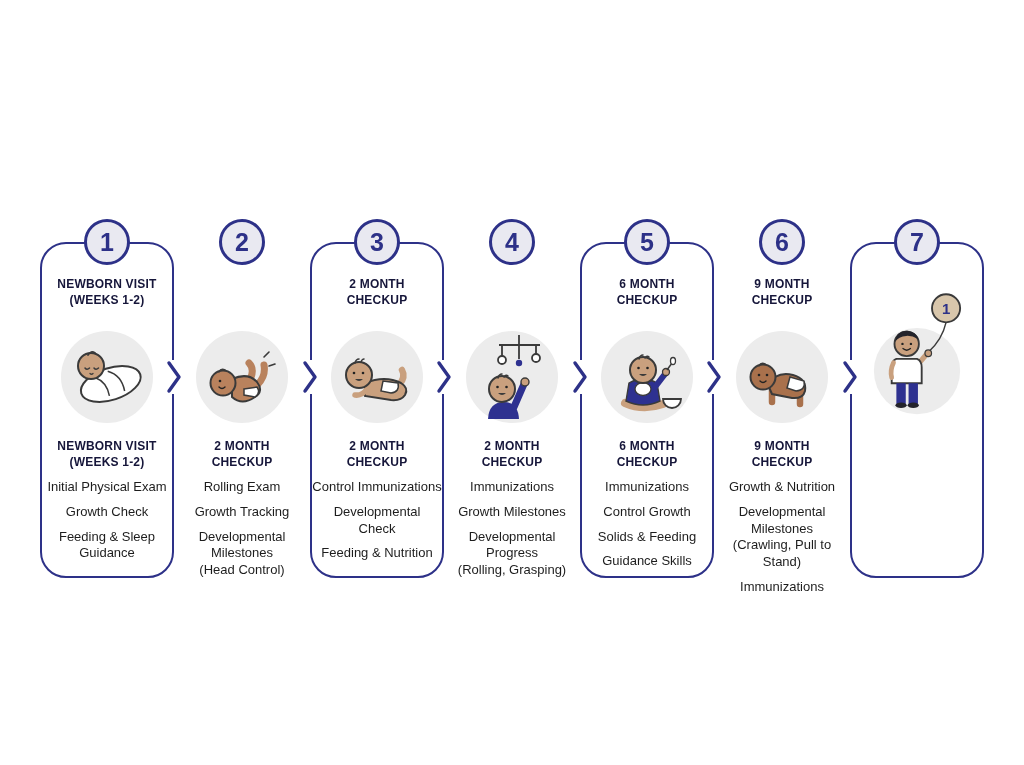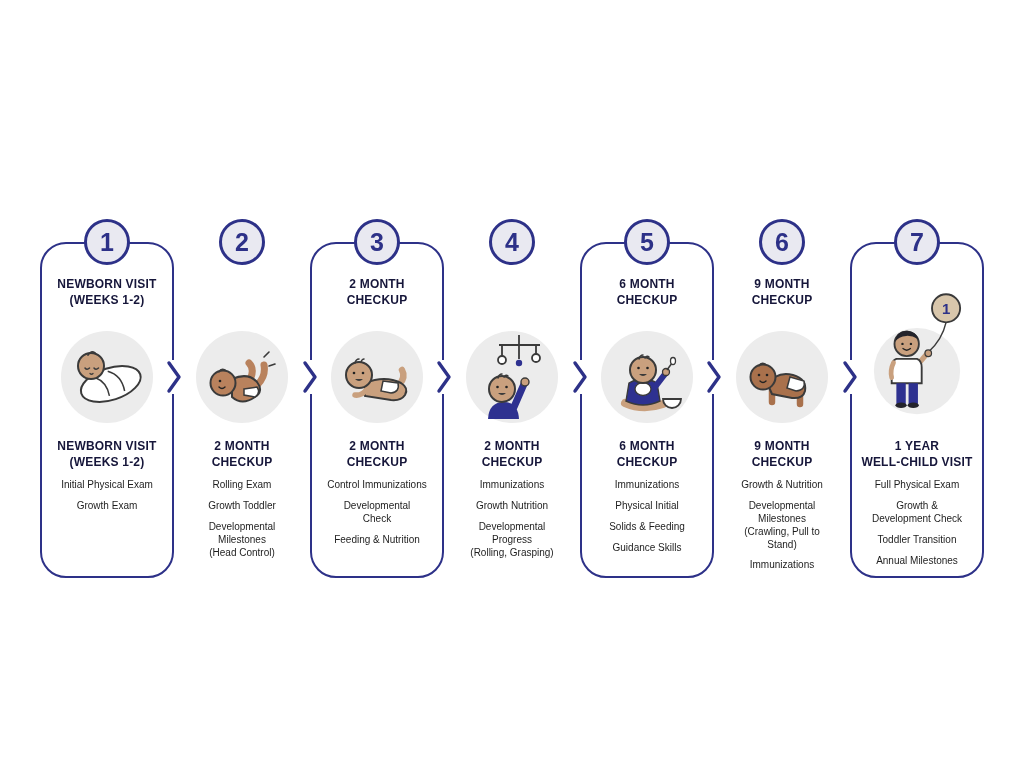"1 YEAR" div.text-block { html: <div> <div>1 YEAR WELL-CHILD VISIT</div> <div>Full Physical Exam</div> <div>Growth &amp; Development Check</div> <div>Toddler Transition</div> <div>Annual Milestones</div> </div> -> none }
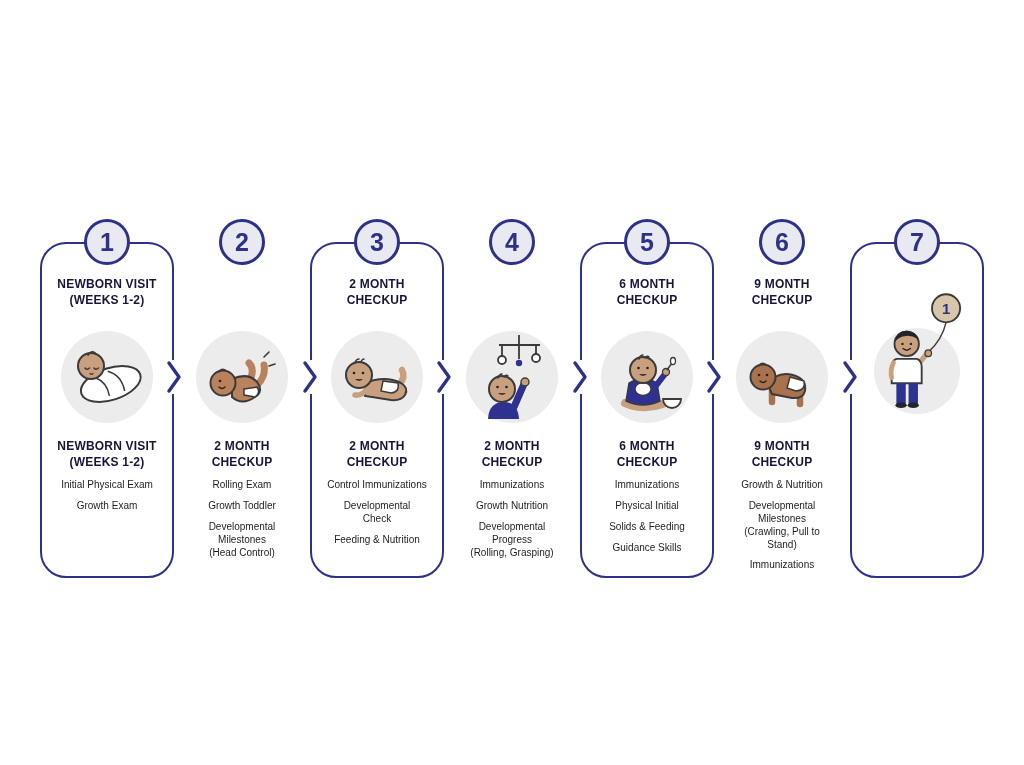"Initial Physical Exam" .item { font-size: 10px -> 13px }
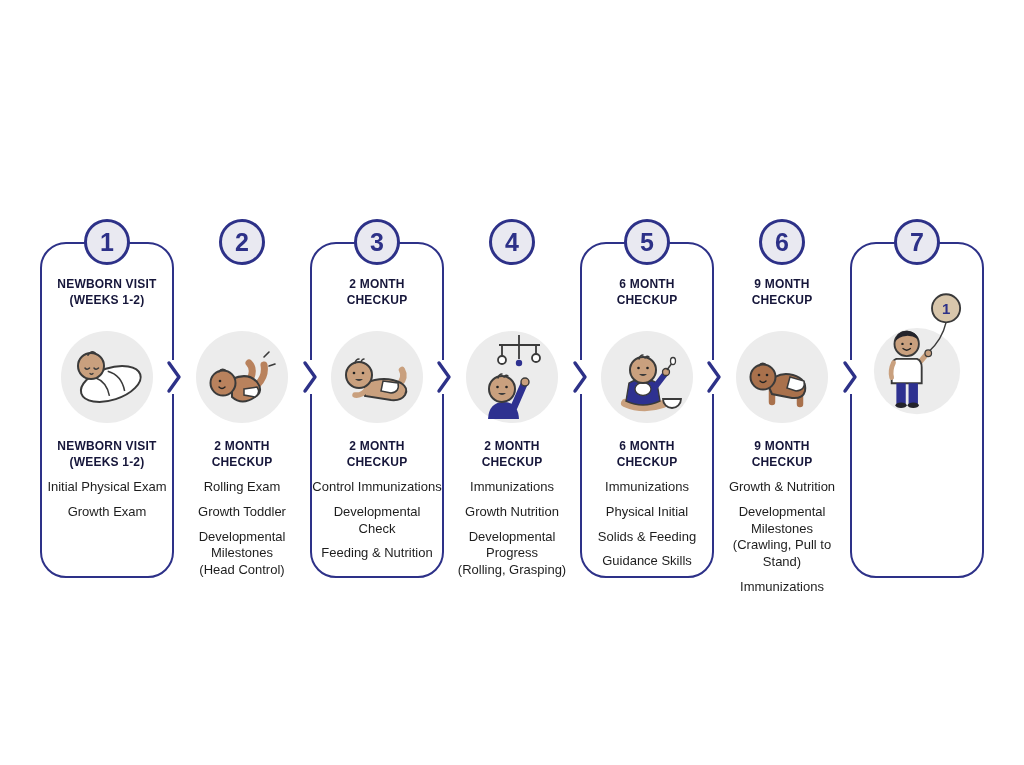"Growth Exam" div.item { text: Exam -> Check }
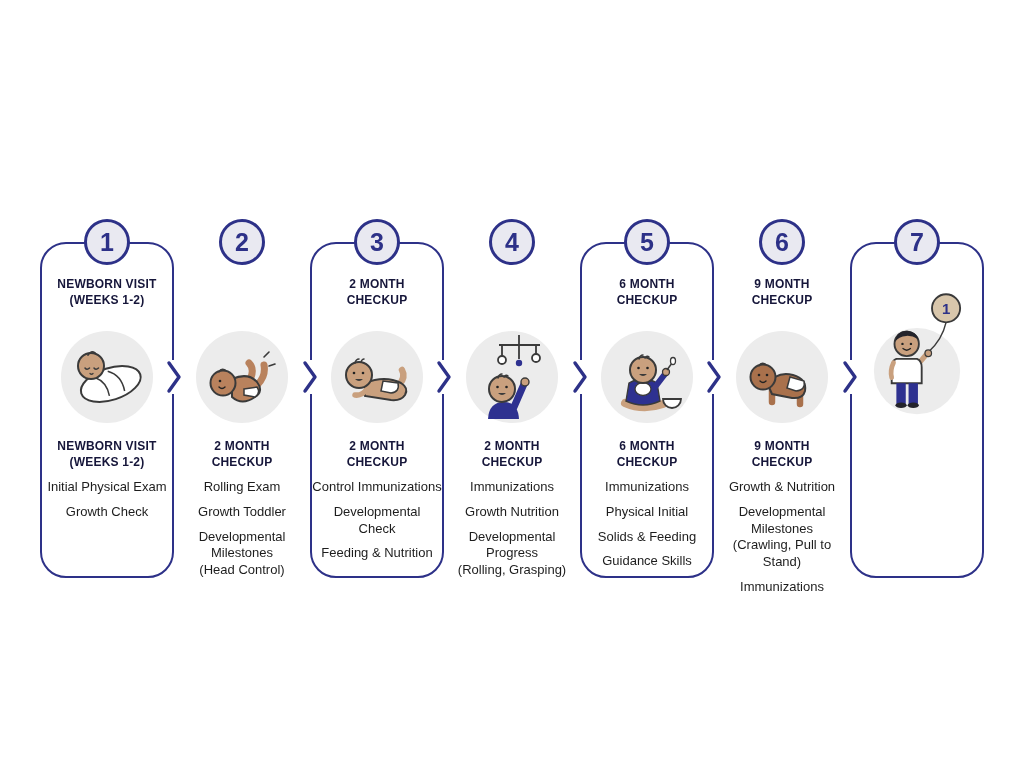"Growth Toddler" div.item { text: Toddler -> Tracking }
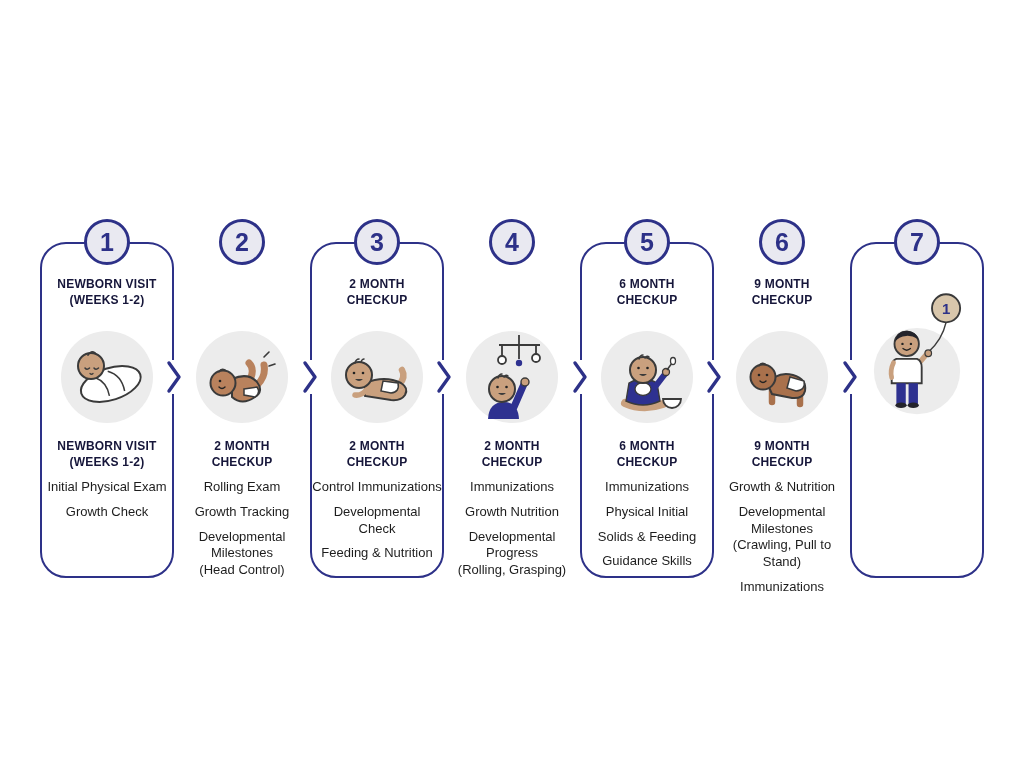"Growth Nutrition" div.item { text: Nutrition -> Milestones }
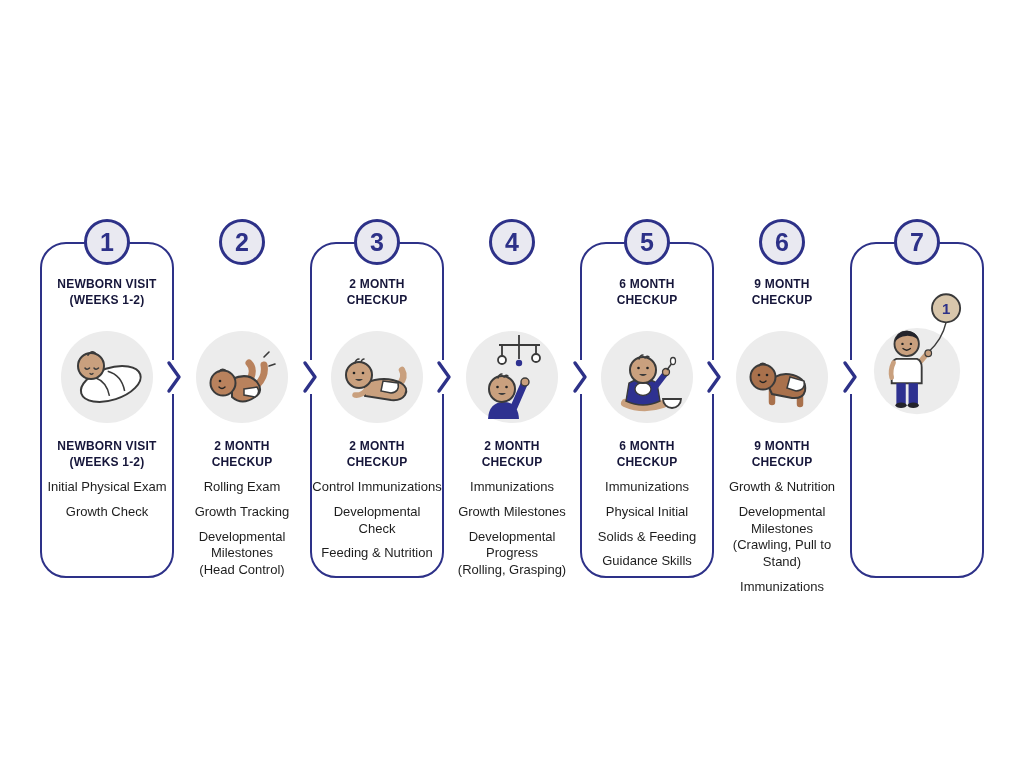"Physical Initial" div.item { text: Physical Initial -> Control Growth }
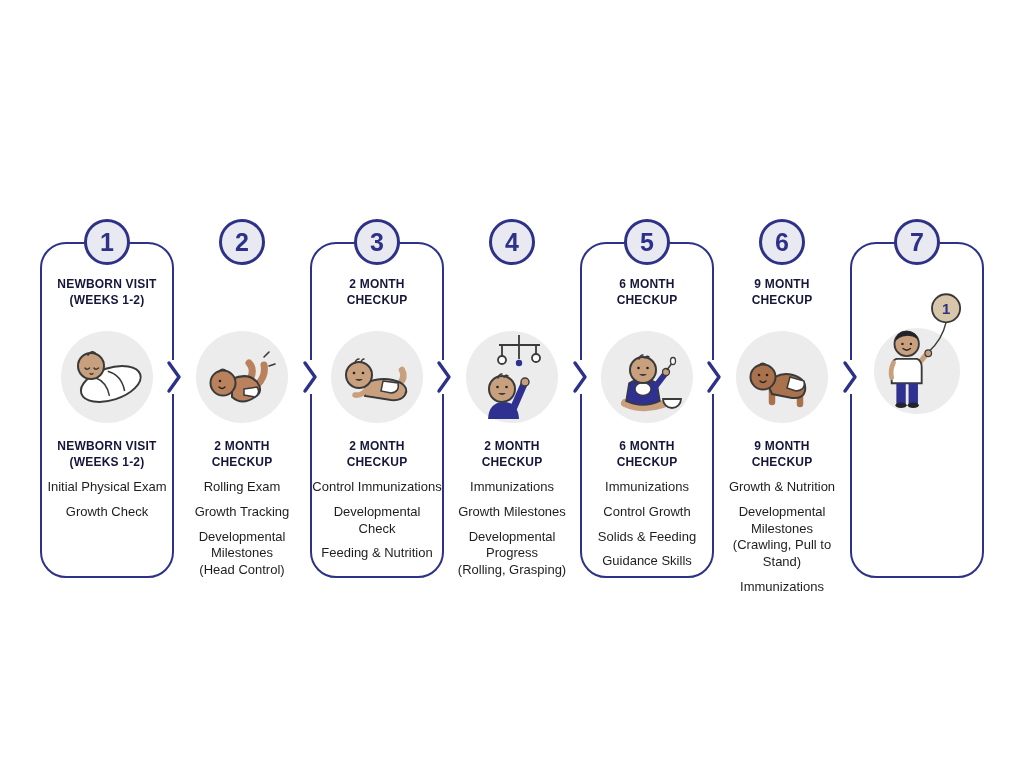"Feeding & Sleep" div.item { html: none -> <div>Feeding &amp; Sleep Guidance</div> }
